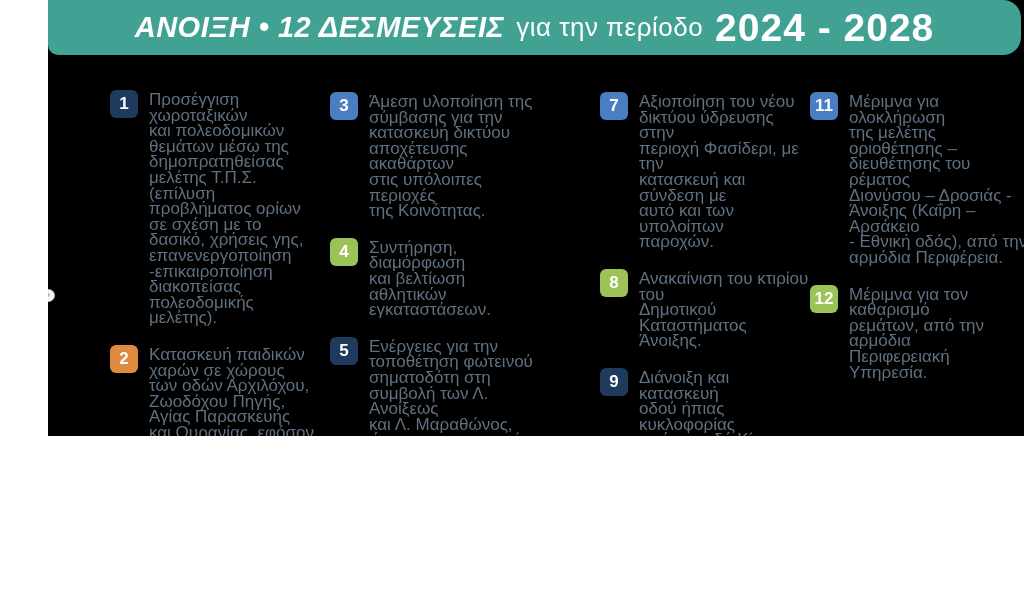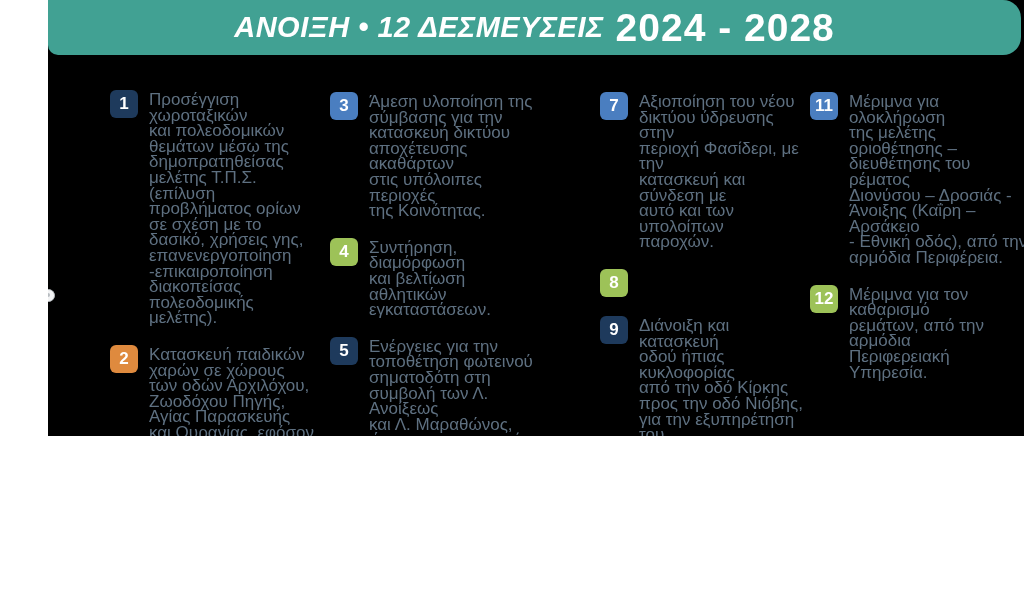"για την περίοδο" span.t-mid { html: none -> <span>για την περίοδο</span> }
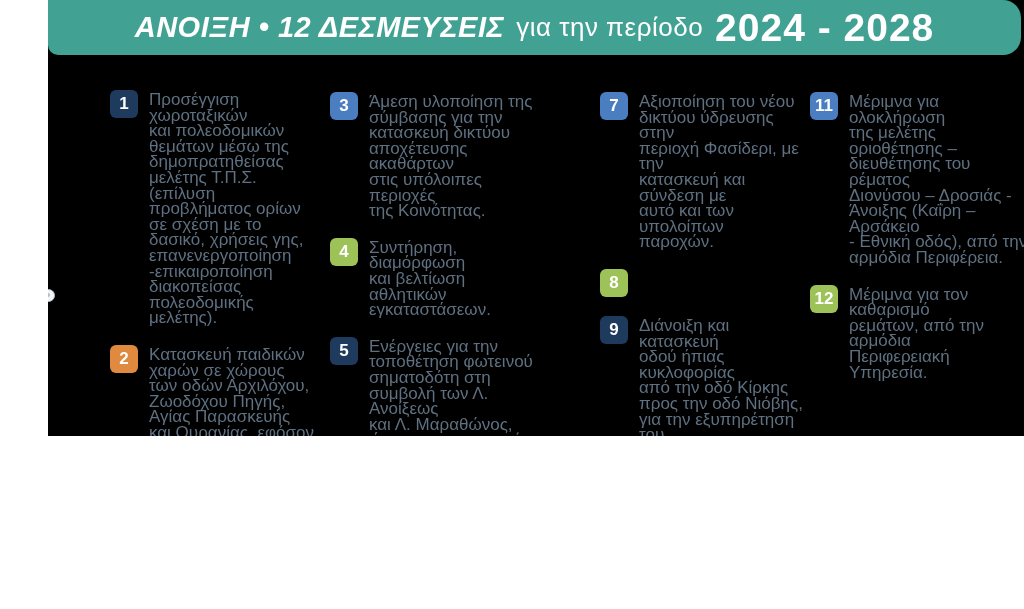"Ανακαίνιση του κτιρίου του" div.item-text { html: none -> <div>Ανακαίνιση του κτιρίου του Δημοτικού Καταστήματος Άνοιξης.</div> }
